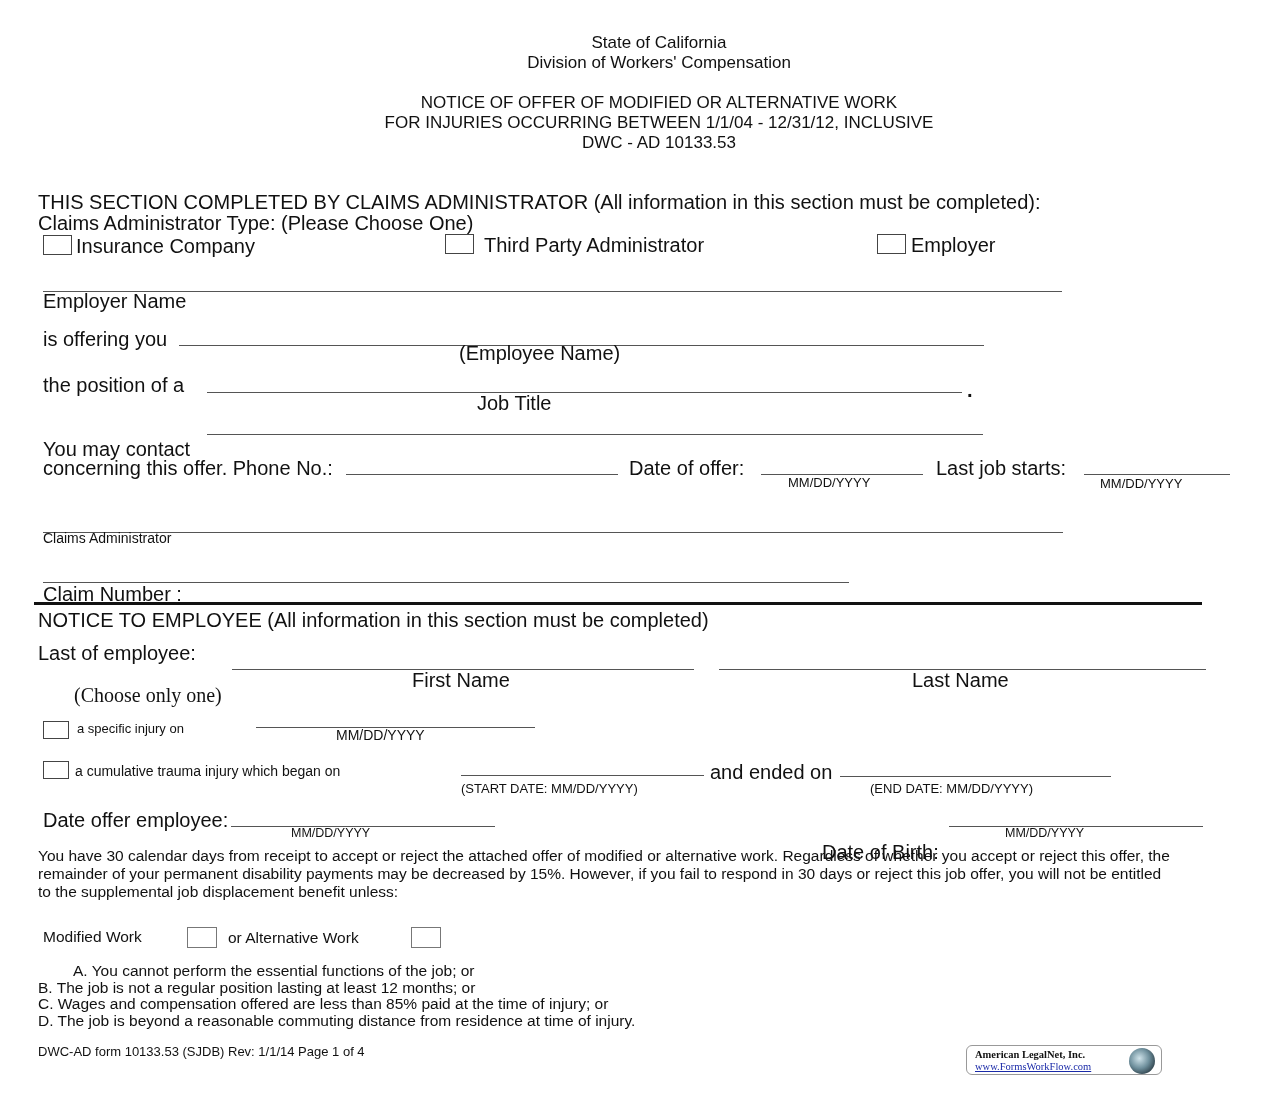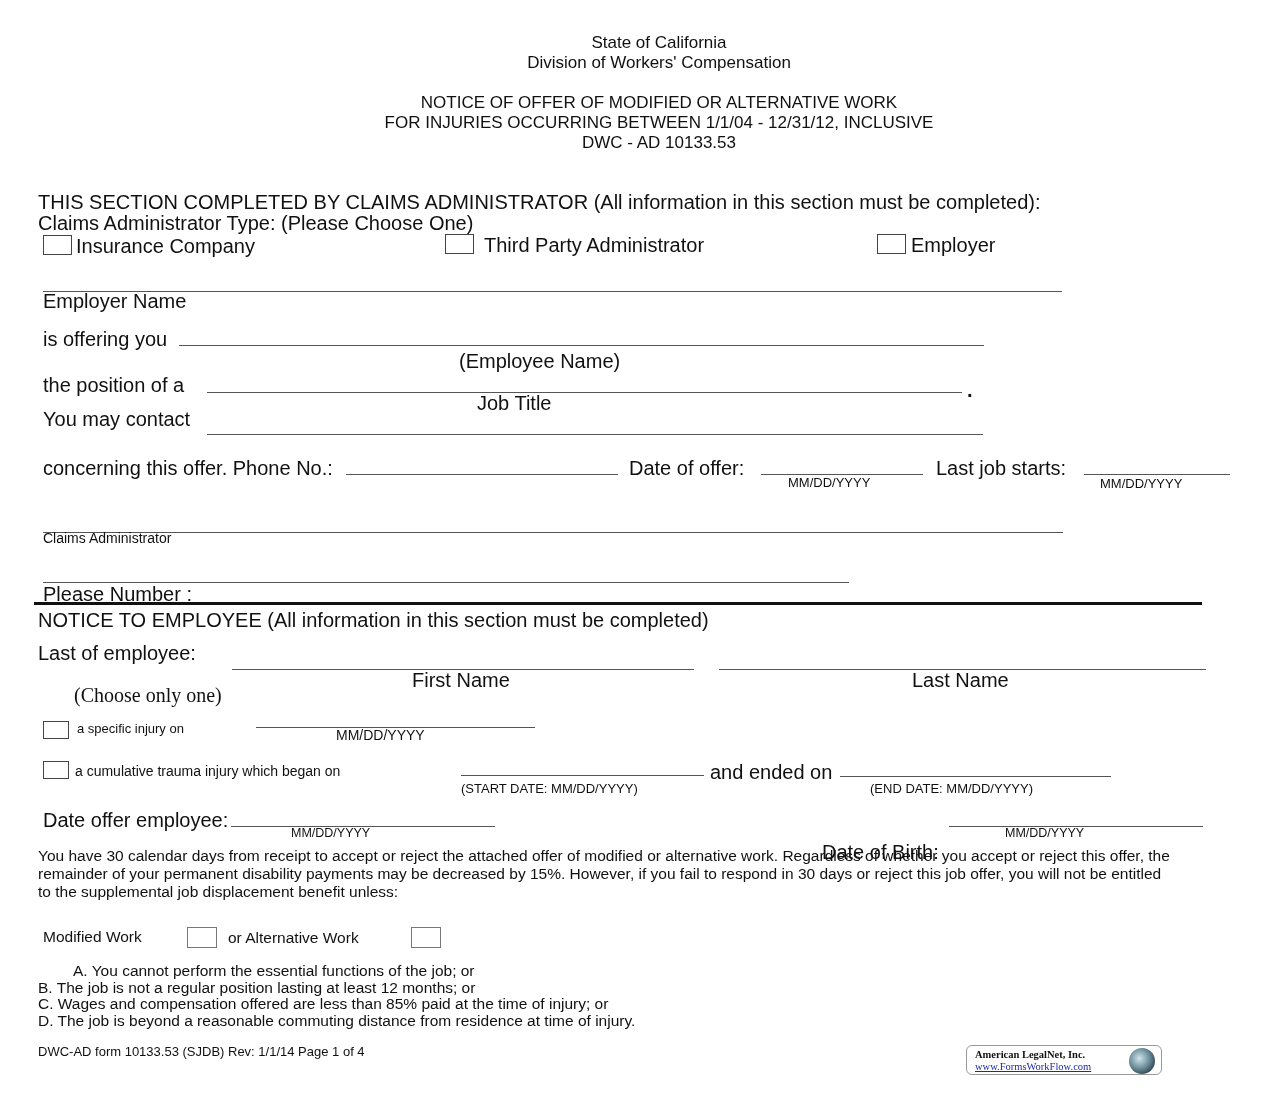"(Employee Name)" div.abs { top: 350px -> 342px }
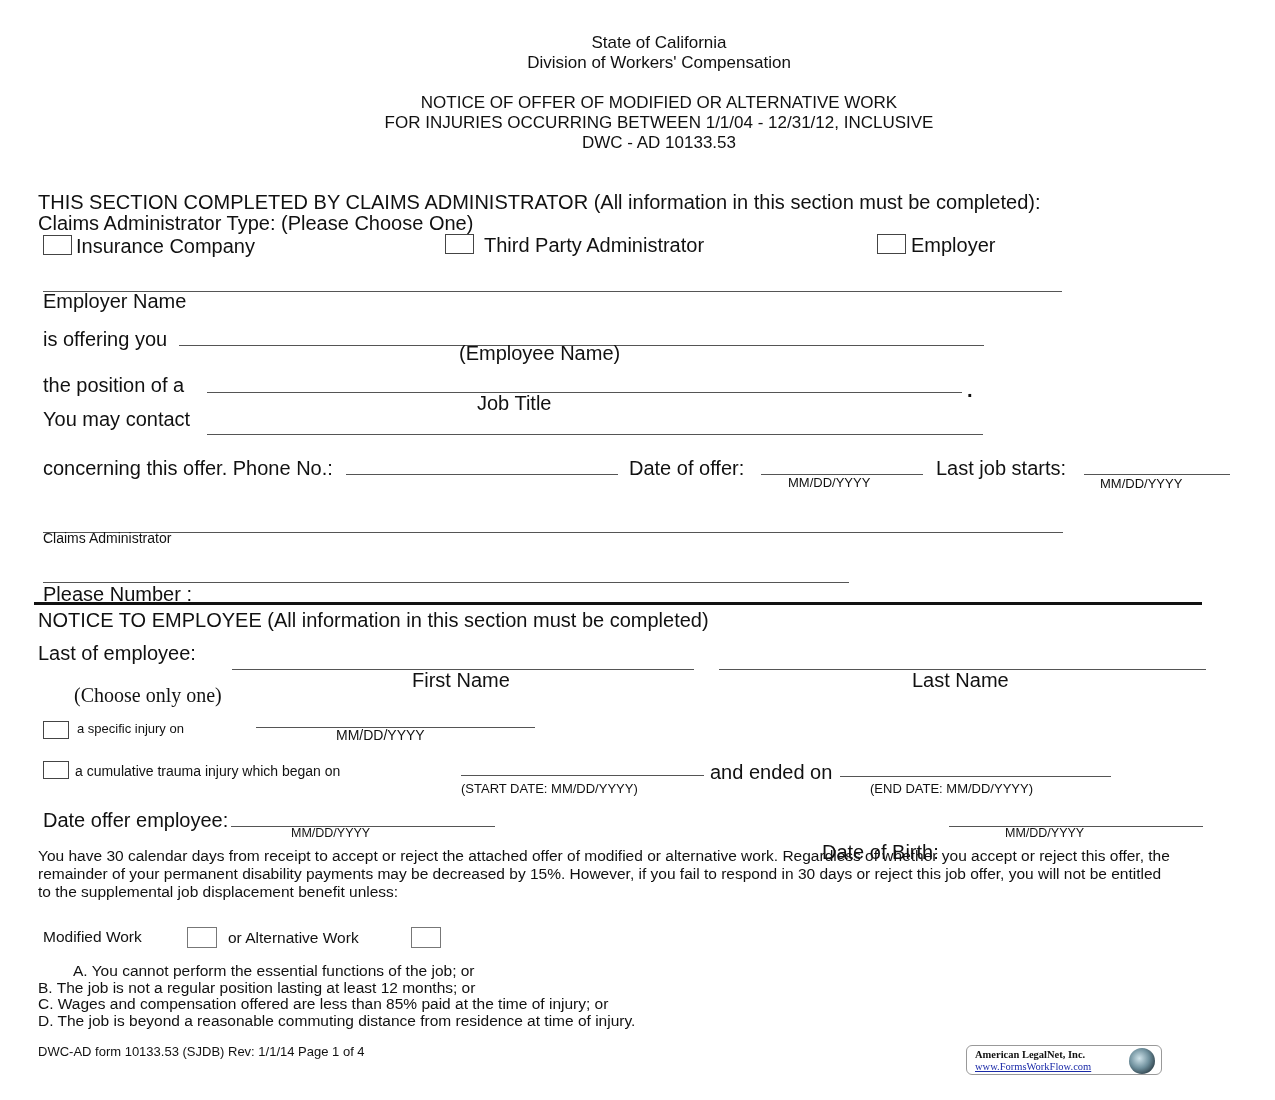"You may contact" div.abs { top: 408px -> 438px }
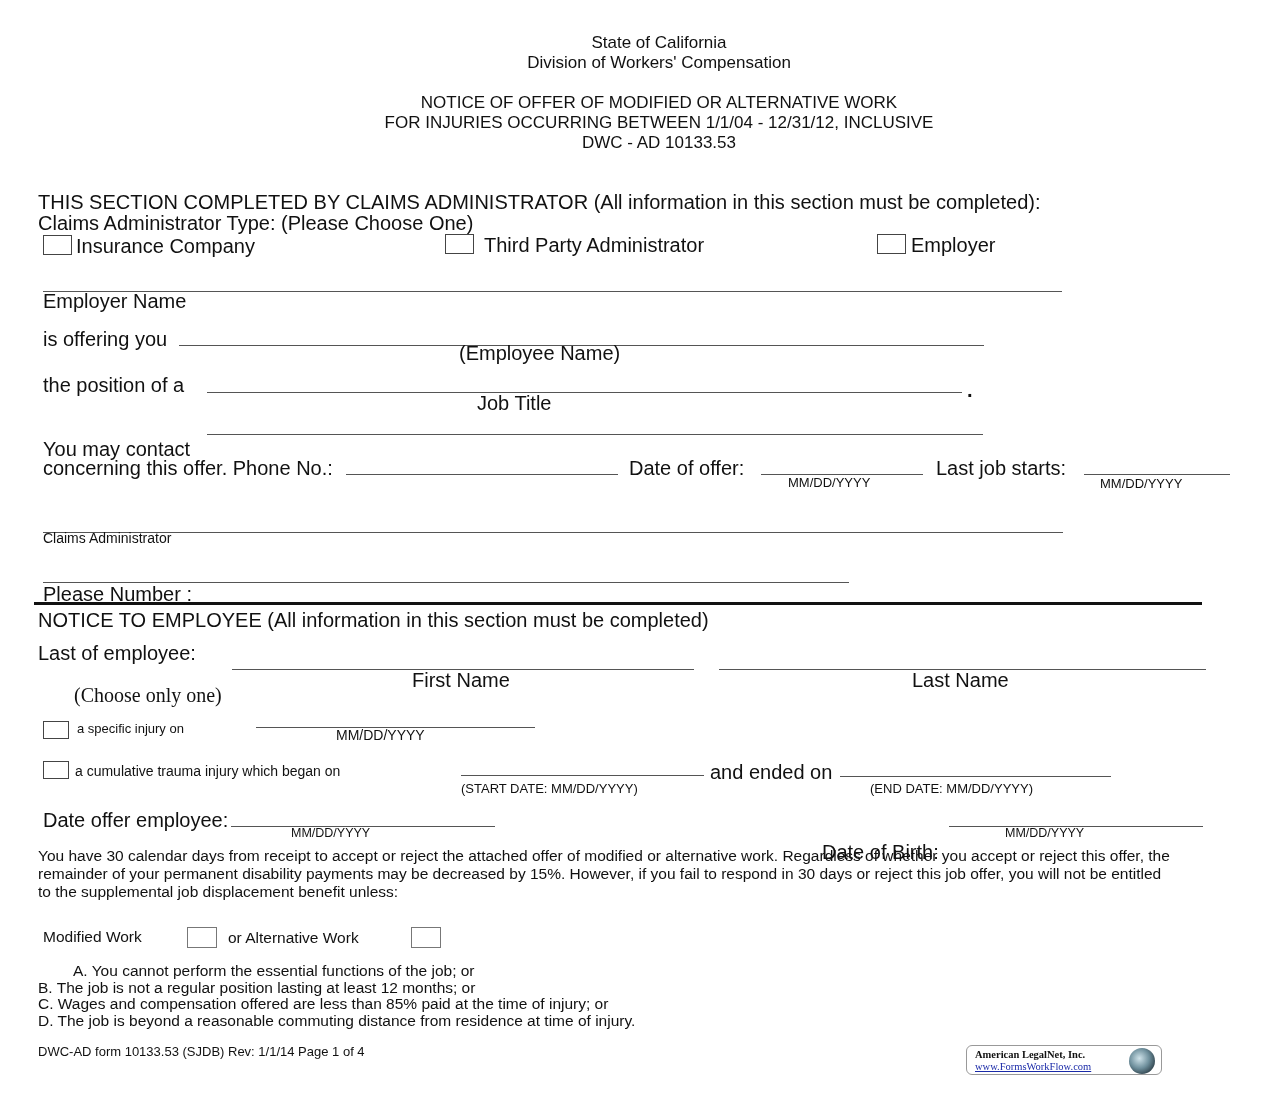"Please Number :" div.abs { text: Please -> Claim }
